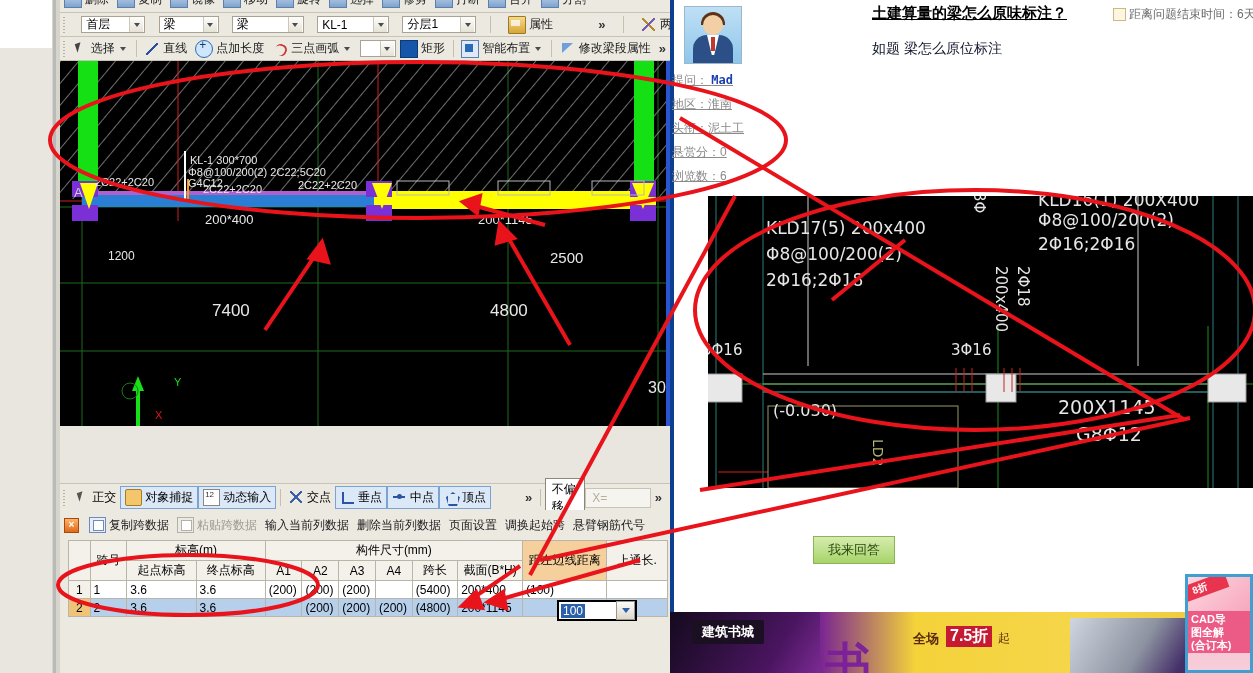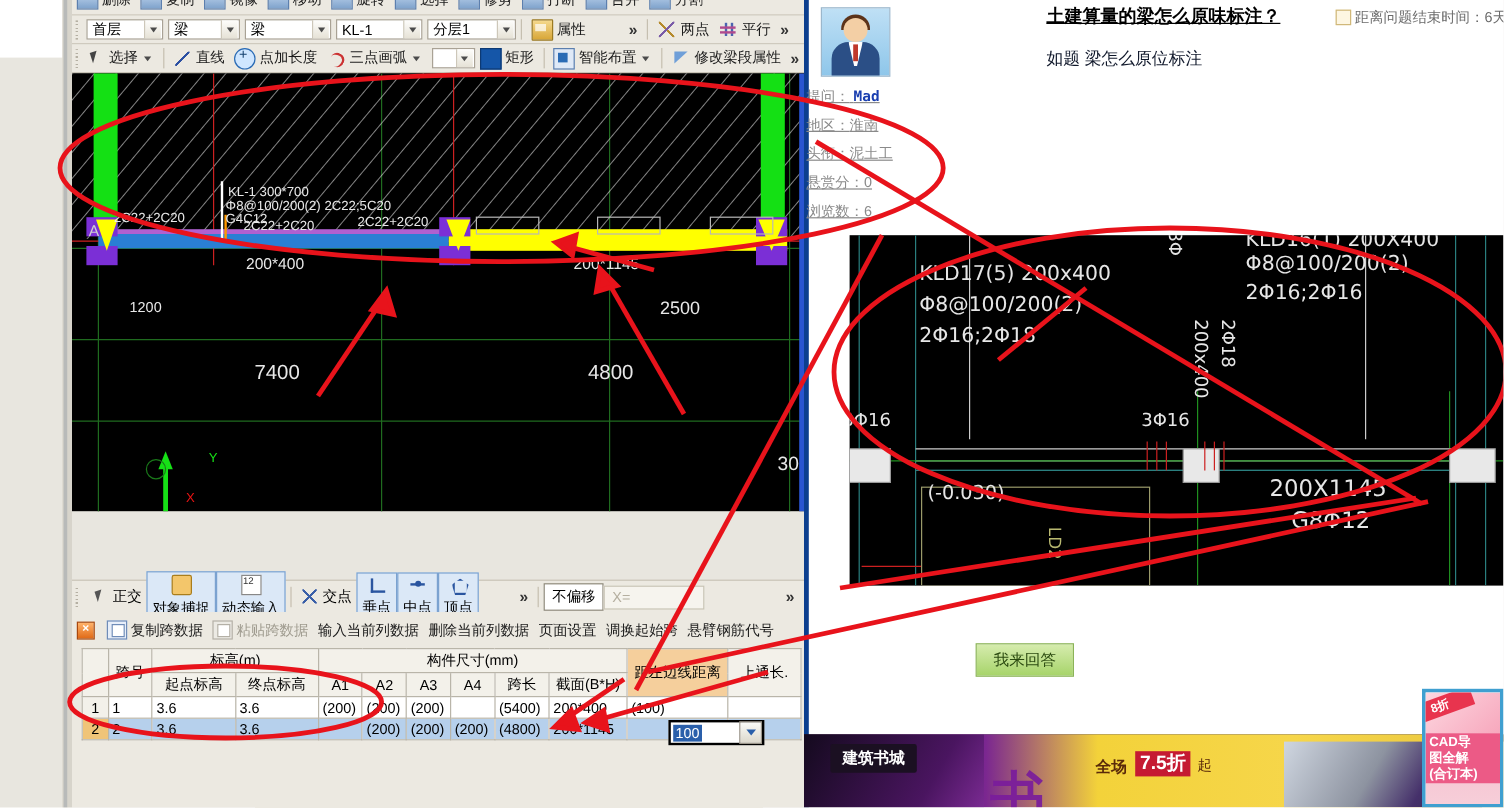"首层" .tb1 { justify-content: none -> space-between }
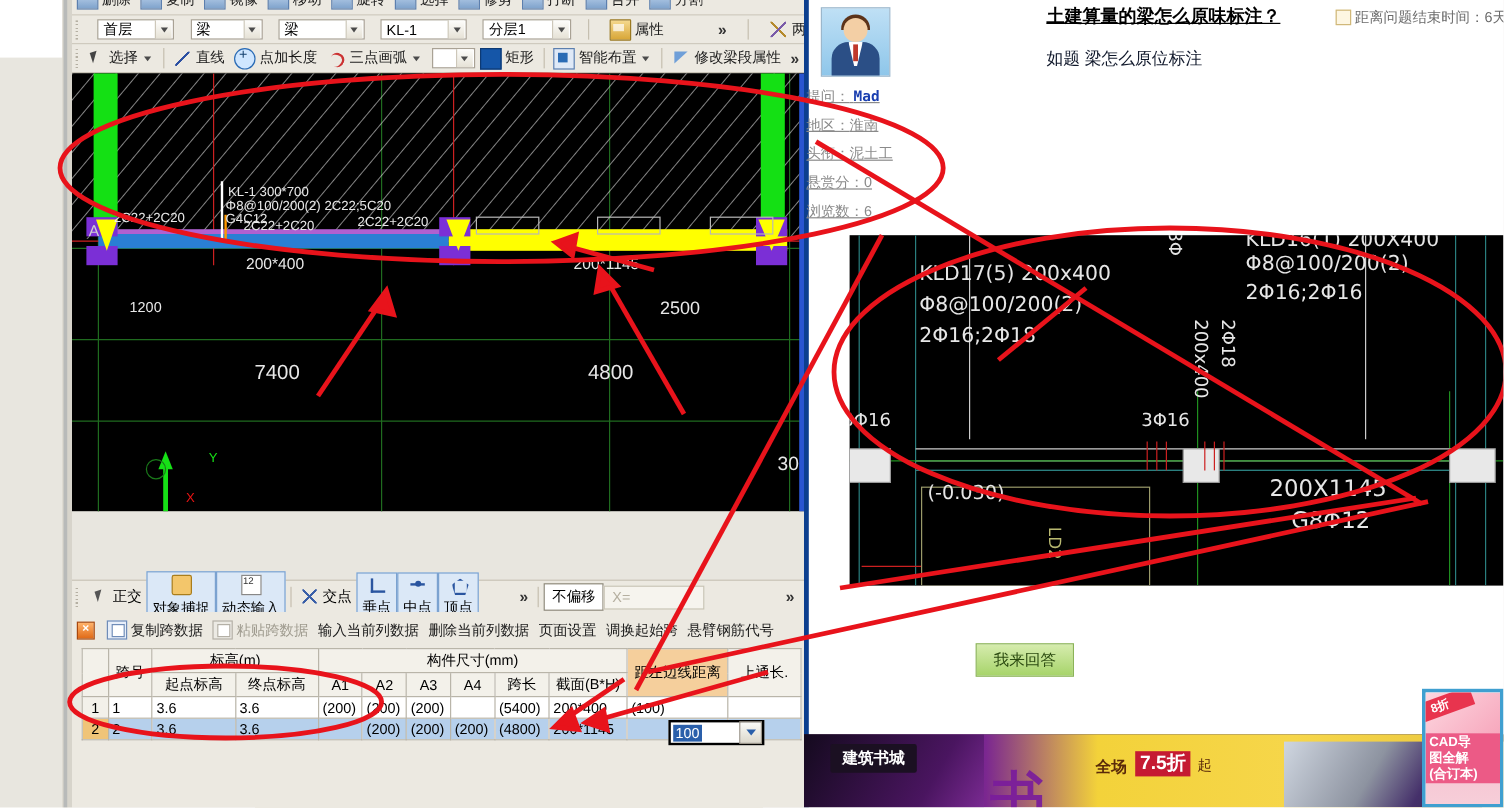"对象捕捉" .sbtn.on { flex-direction: column -> none }
